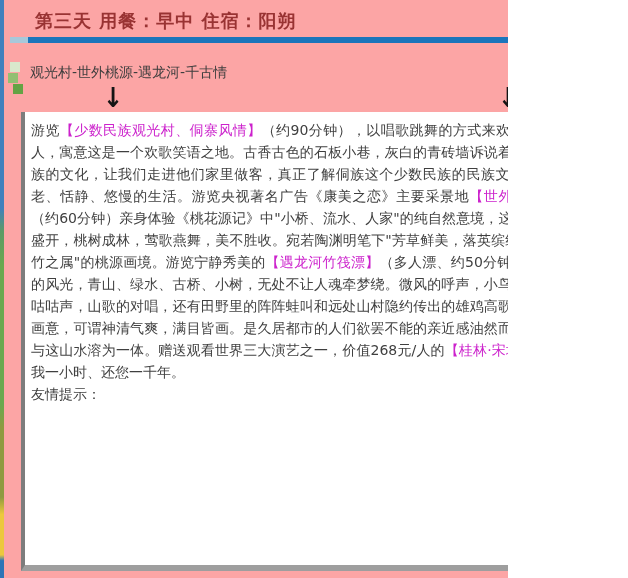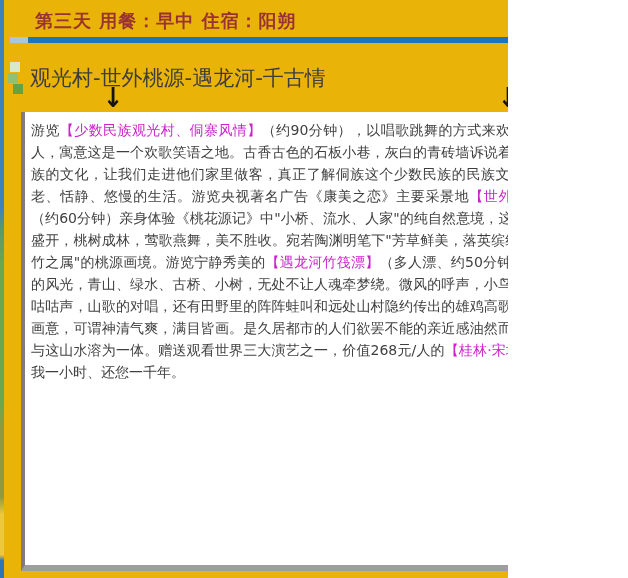"第三天 用餐：早中 住宿：阳朔" .page { background: #eab308 -> #fca5a5 }
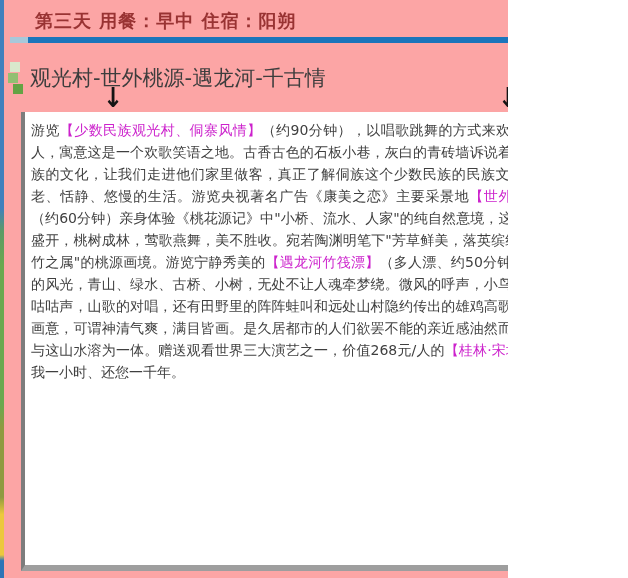"观光村-世外桃源-遇龙河-千古情" .subtitle { font-size: 21px -> 14px }
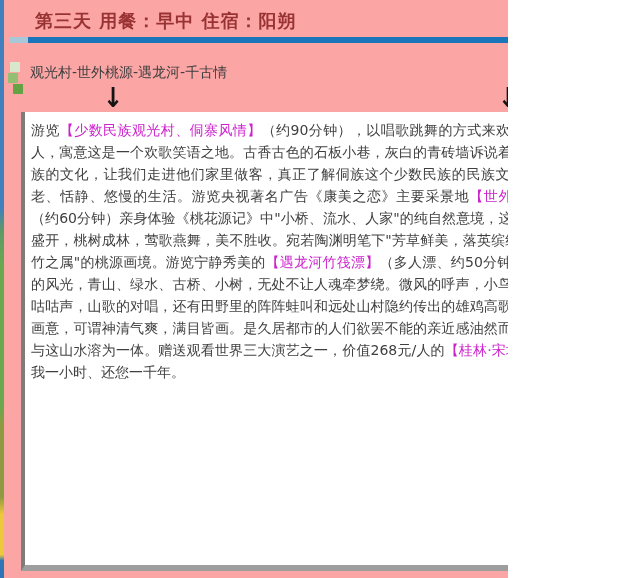"友情提示：" p.tips-label { html: none -> <p>友情提示：</p> }
